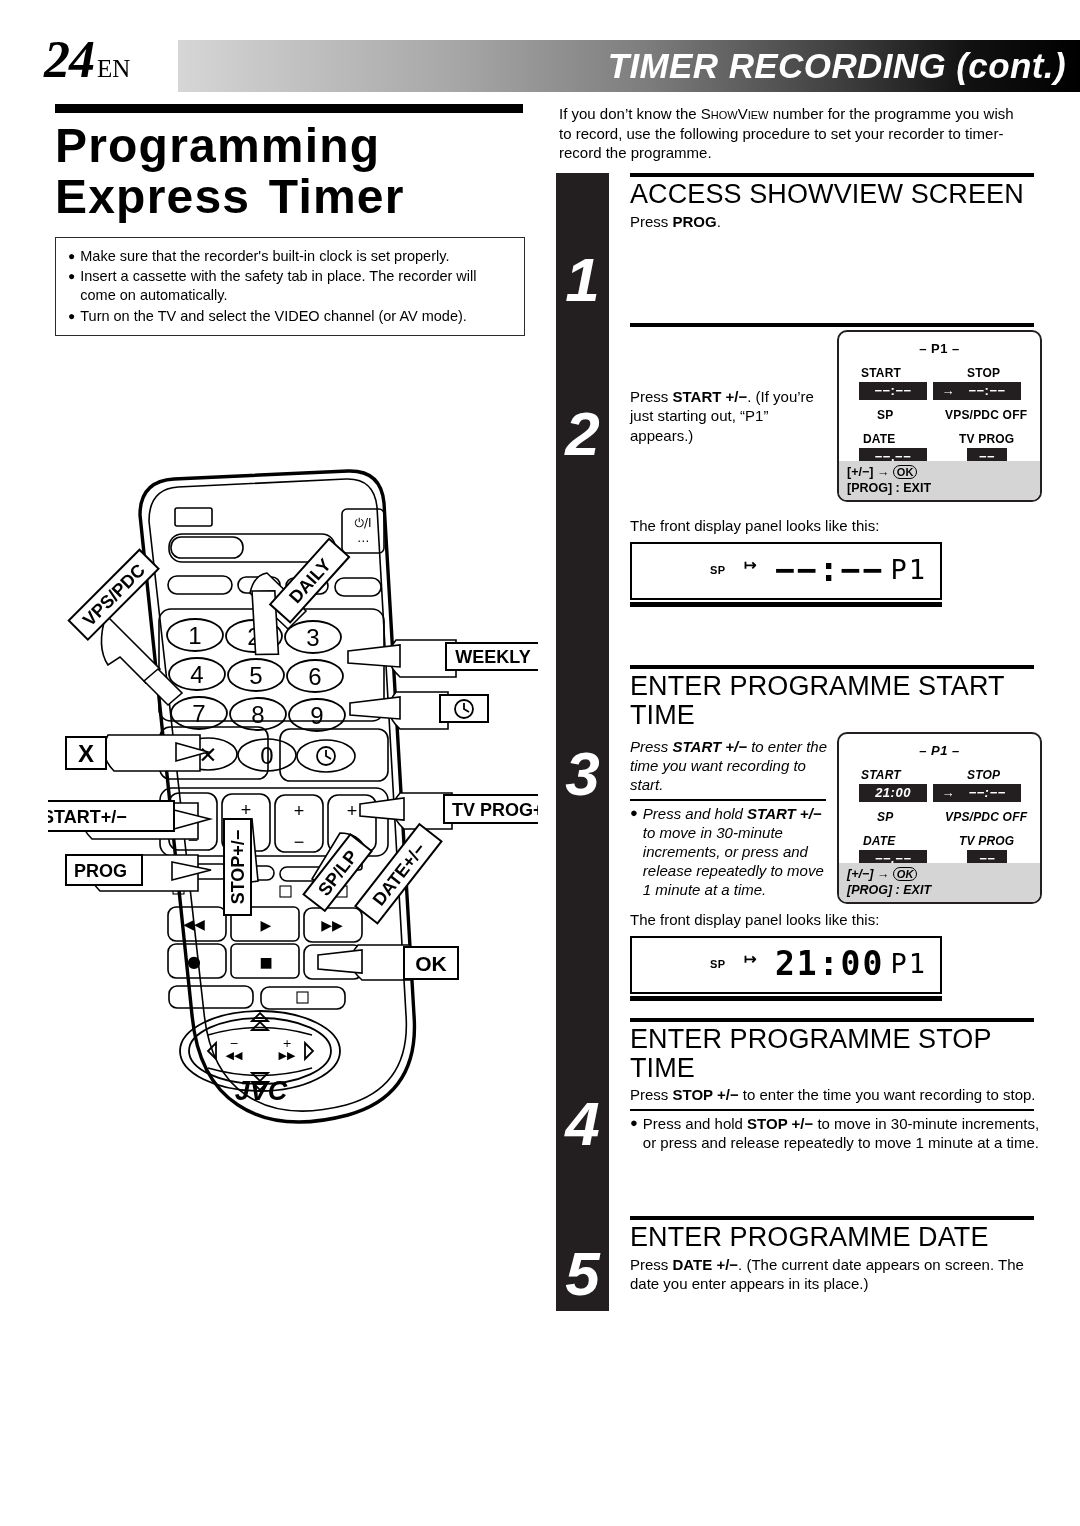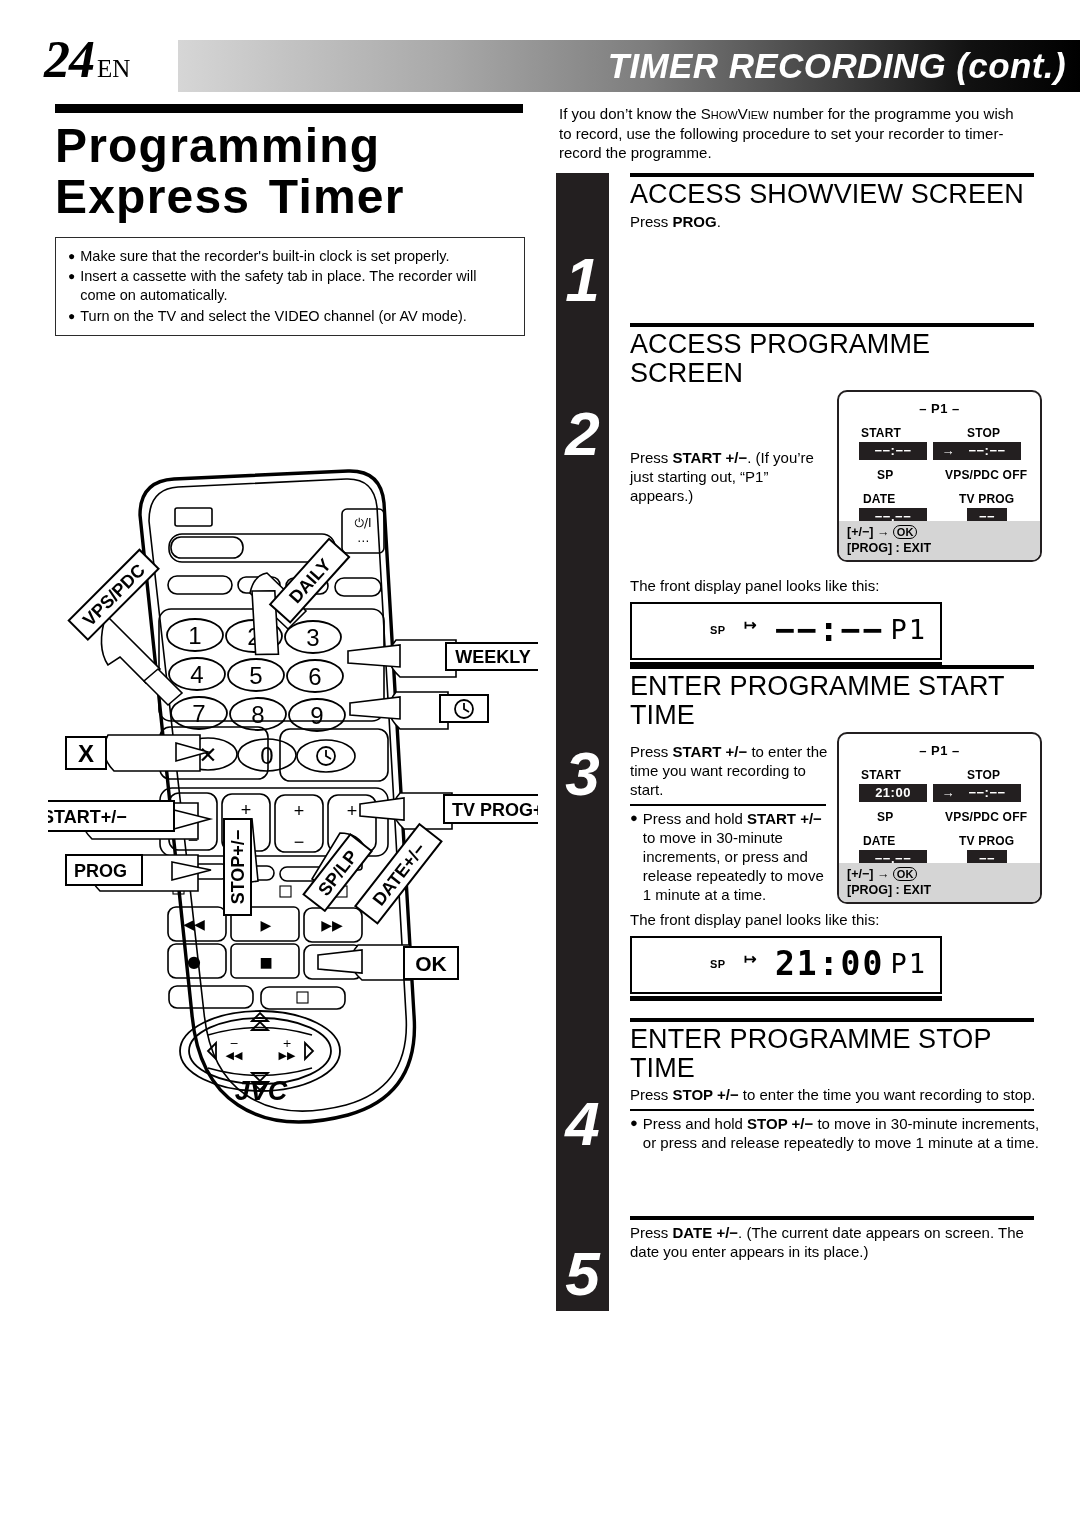"ACCESS PROGRAMME SCREEN" div.step-head { html: <div>ACCESS PROGRAMME SCREEN</div> -> none }
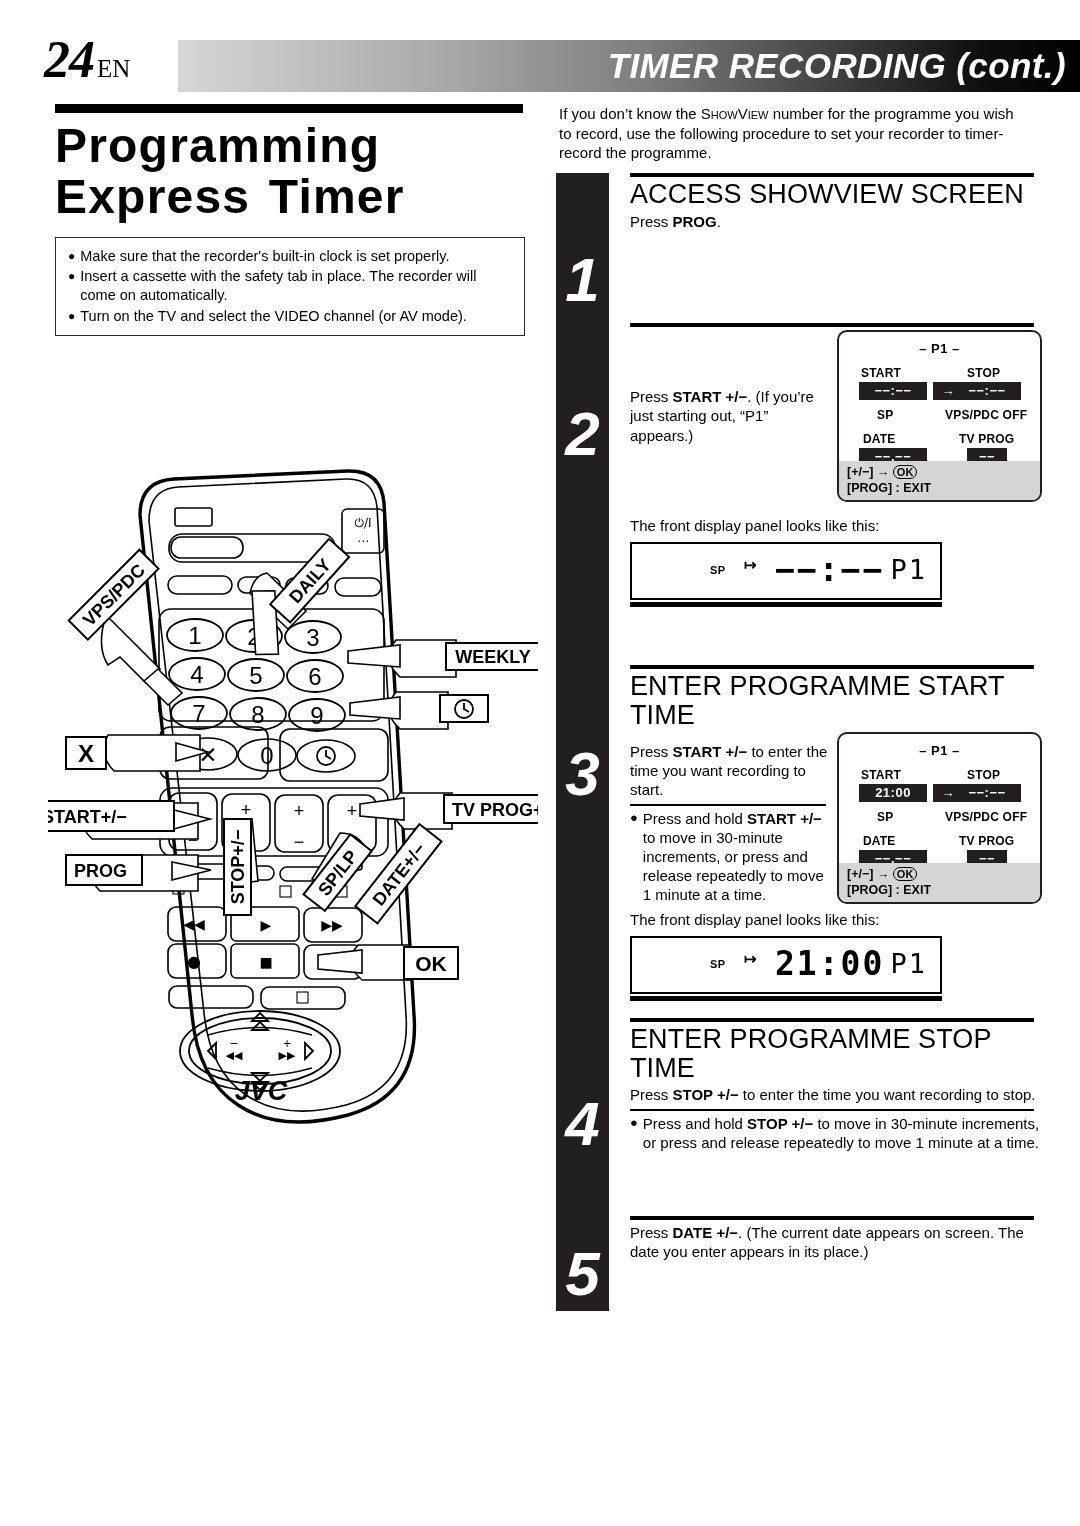"Press START +/− to enter" div { align-items: flex-end -> center; font-style: none -> italic }
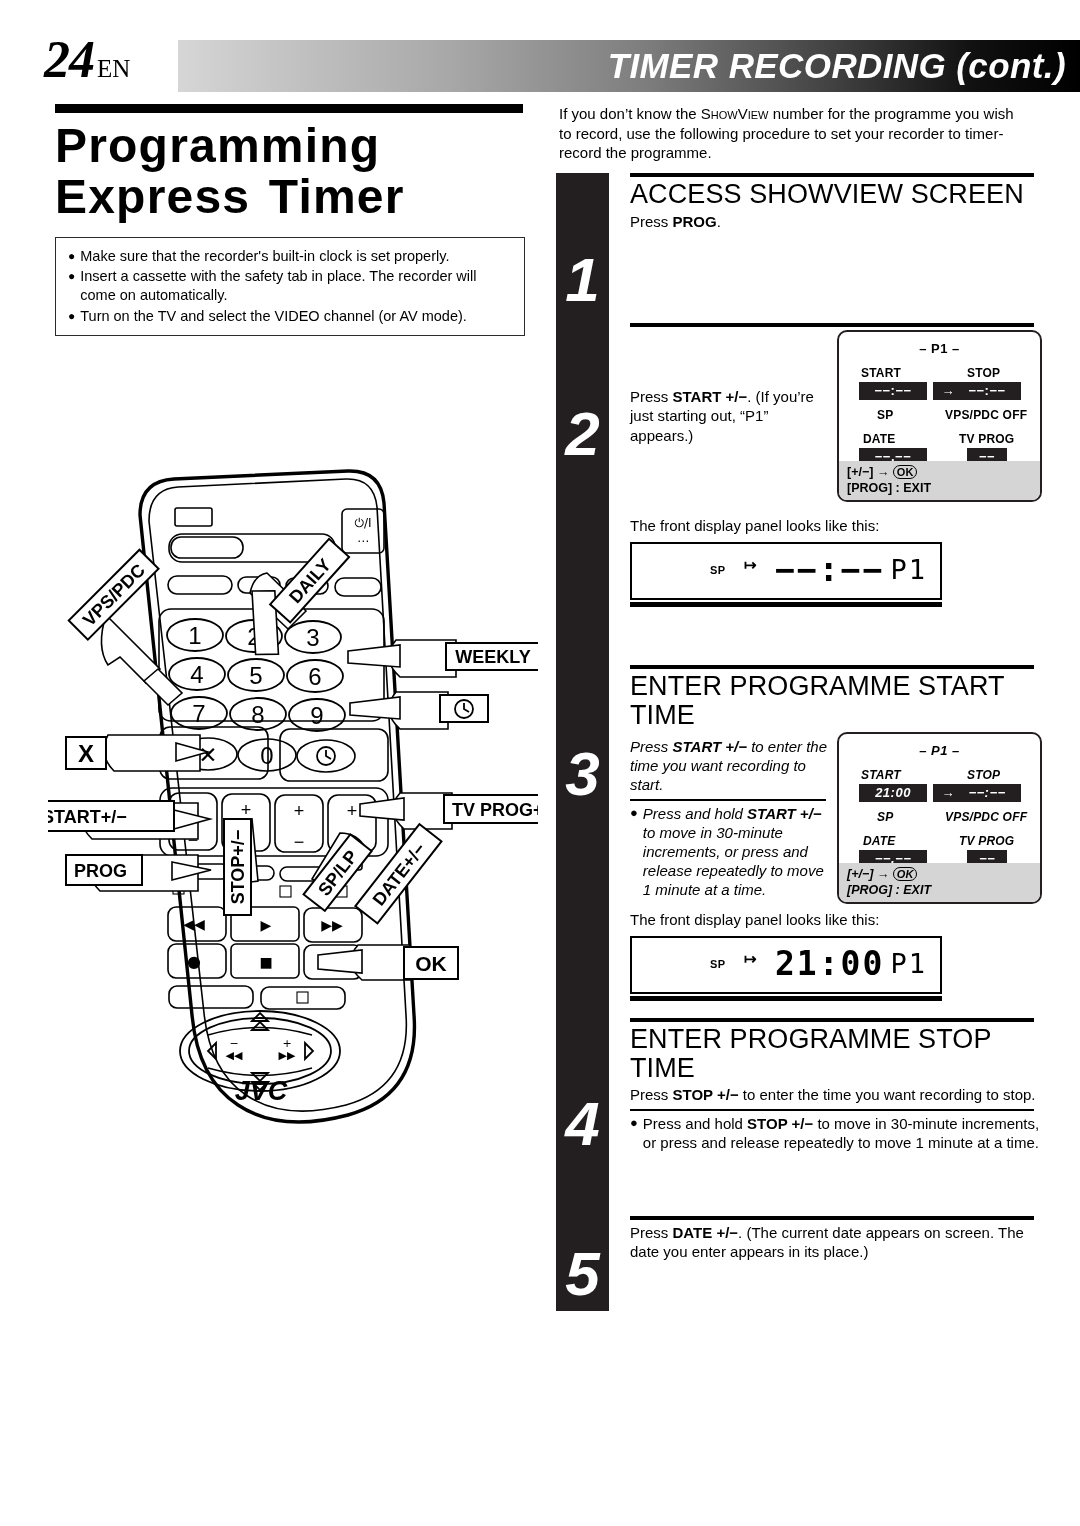"ENTER PROGRAMME DATE" div.step-head { html: none -> <div>ENTER PROGRAMME DATE</div> }
